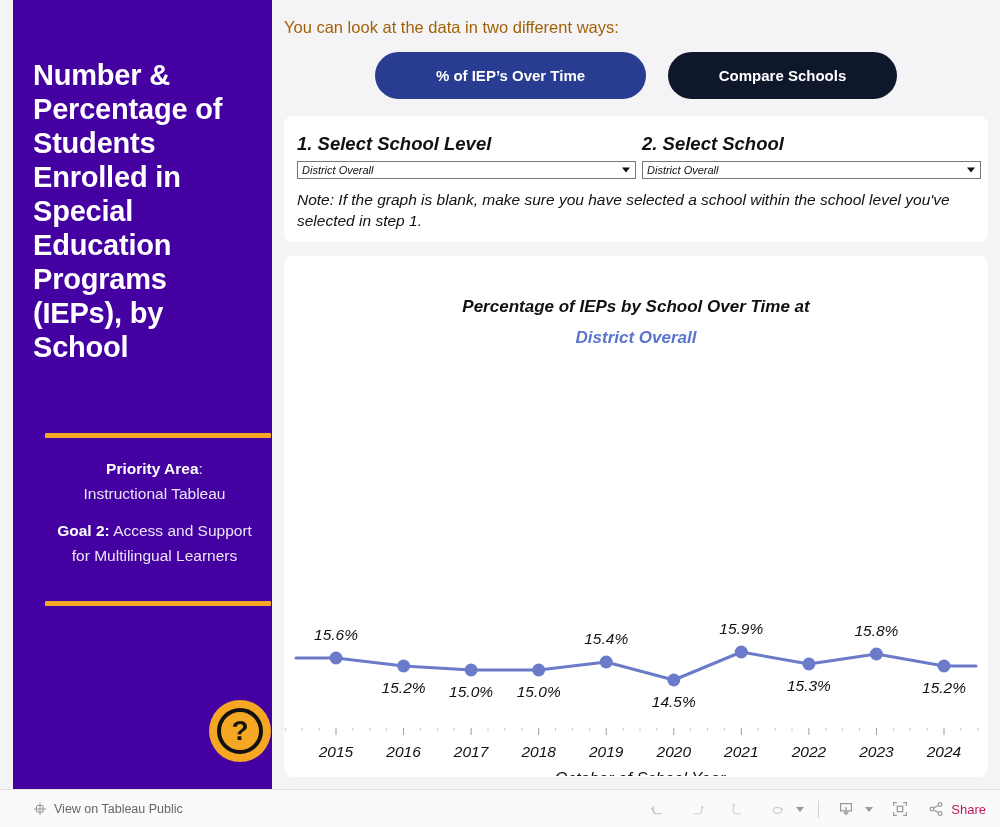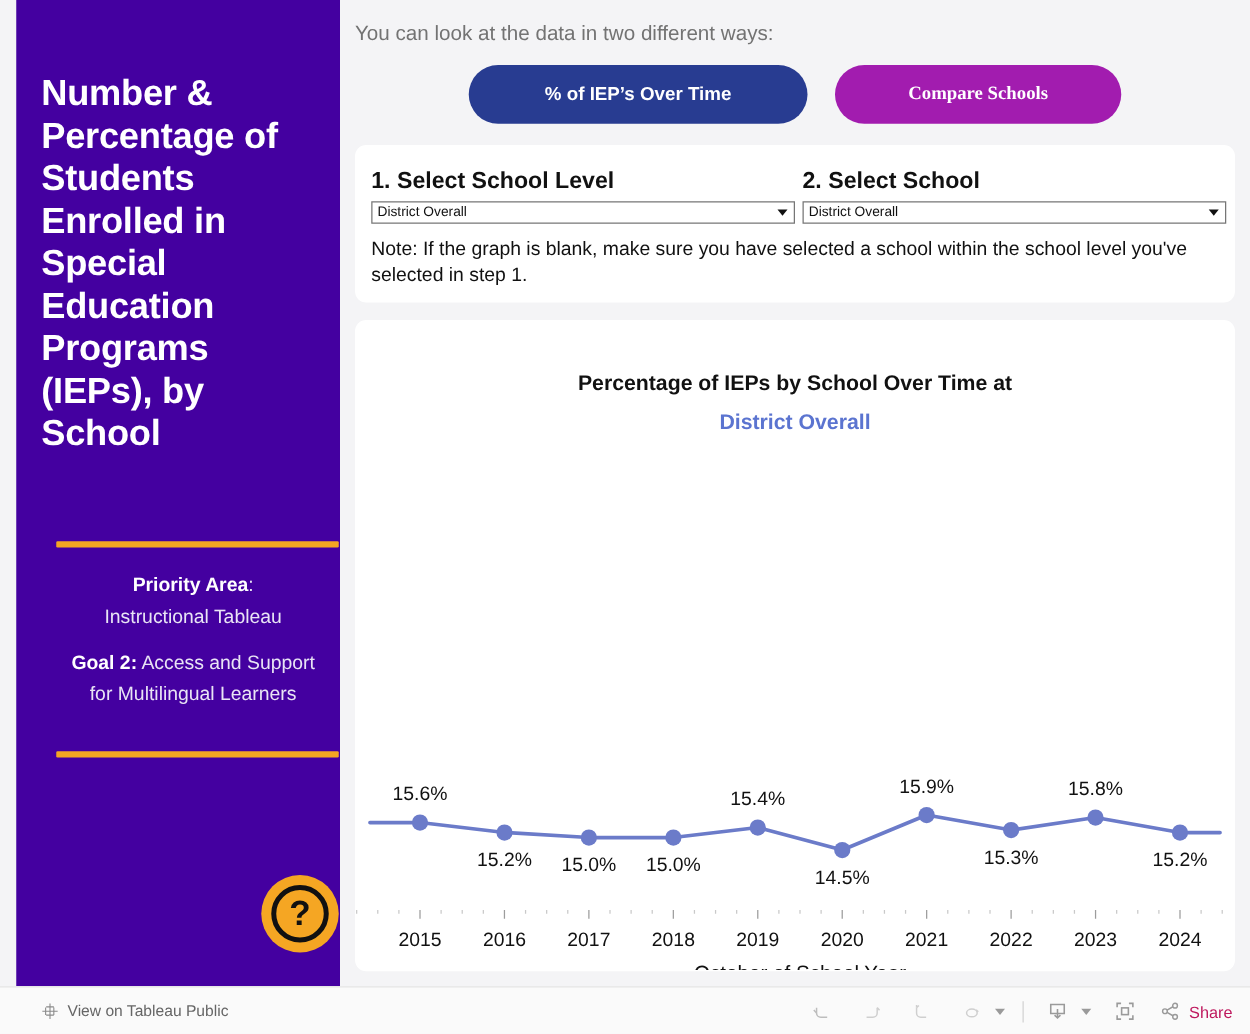"You can look at the" #intro-text { color: #737373 -> #a16207 }
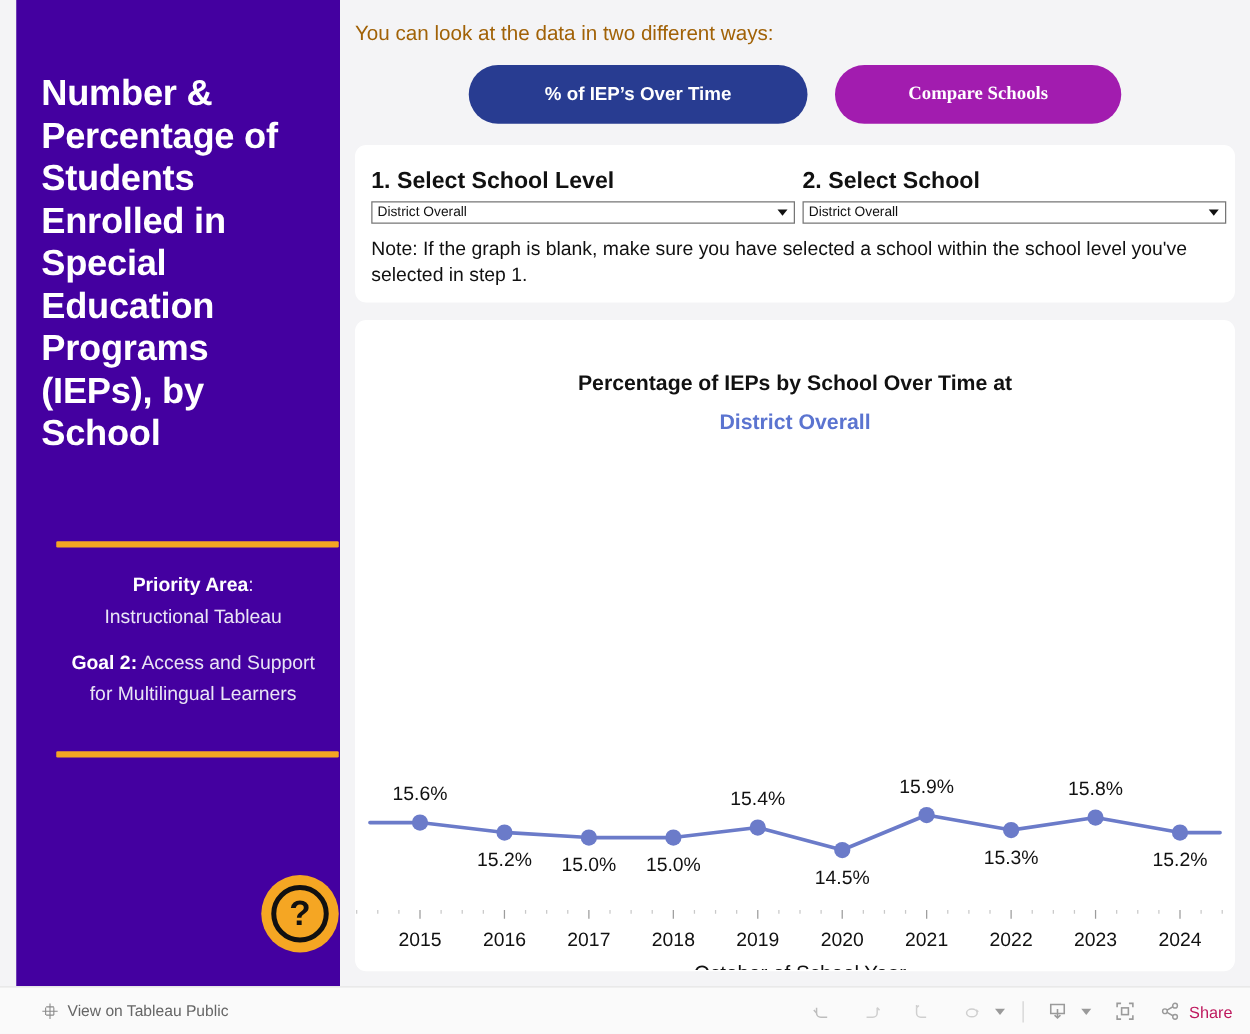"Compare Schools" .pill.inactive { background: #a21caf -> #0f172a; font-family: Liberation Serif, serif -> none }
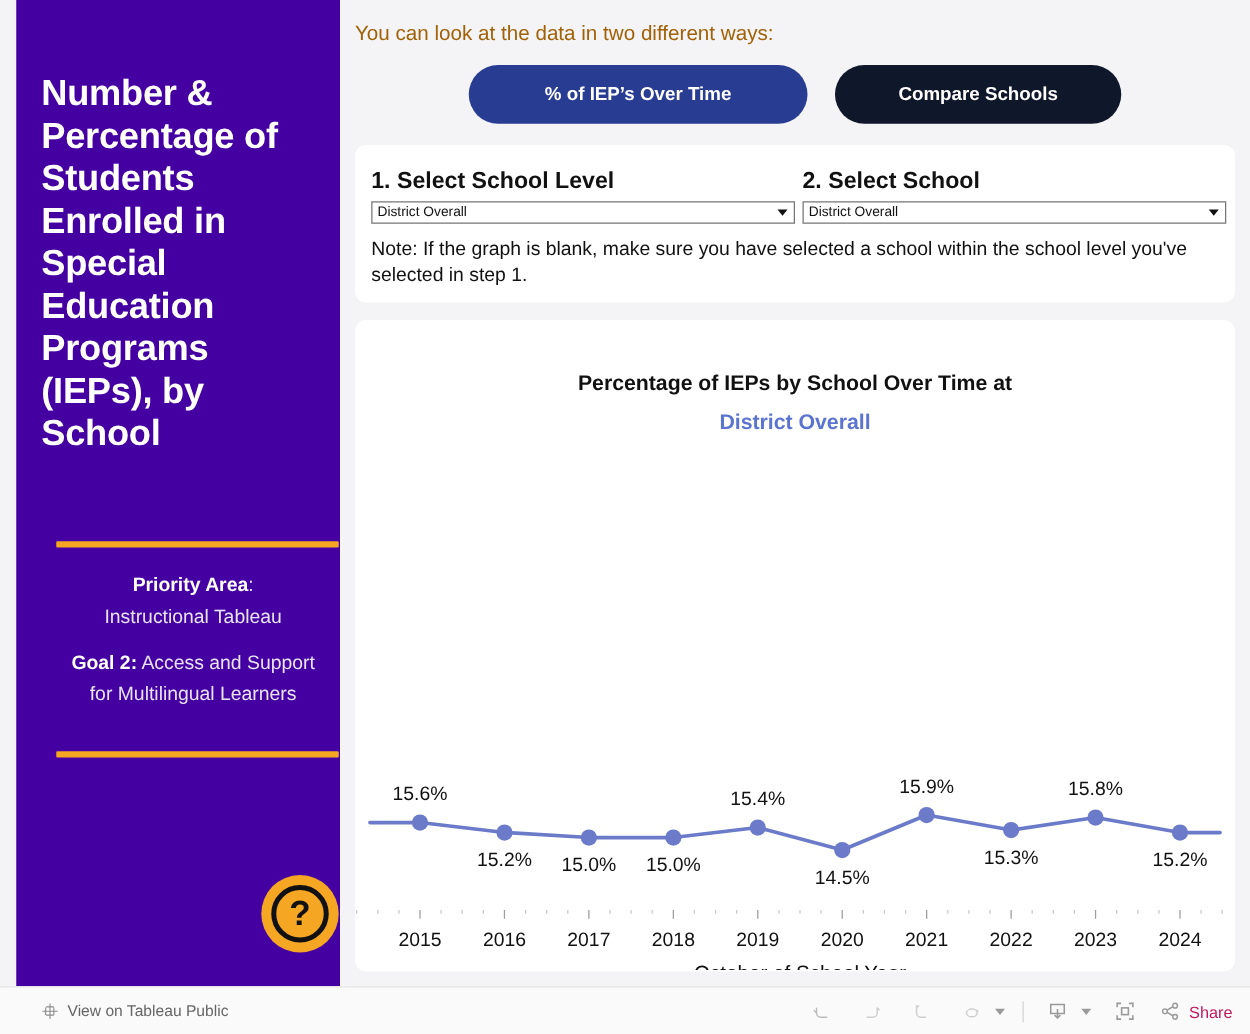"1. Select School Level" .card { font-style: none -> italic }
